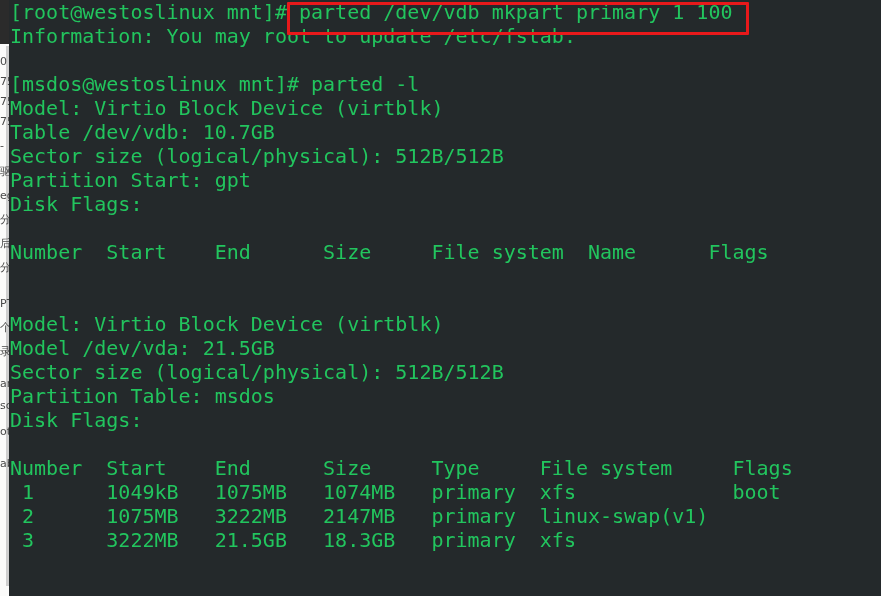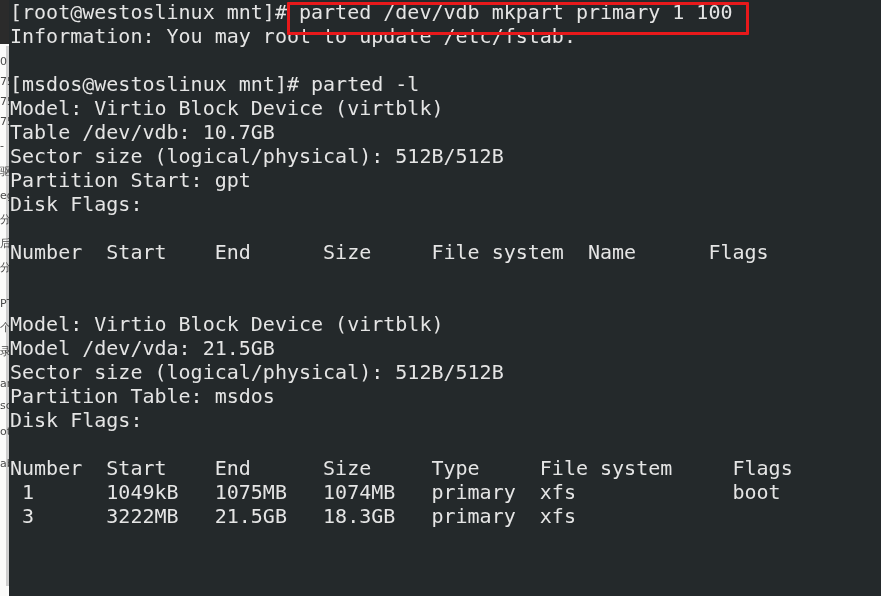"[root@westoslinux mnt]# parted /dev/vdb" .tline { color: #e5e5e5 -> #22c55e }
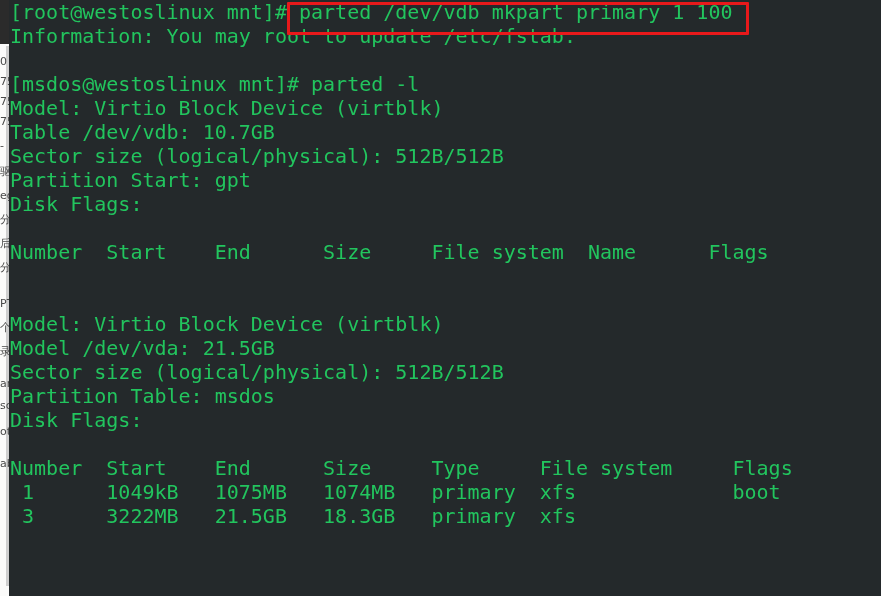"2 1075MB 3222MB 2147MB primary" div.tline { html: none -> <div> 2 1075MB 3222MB 2147MB primary linux-swap(v1)</div> }
